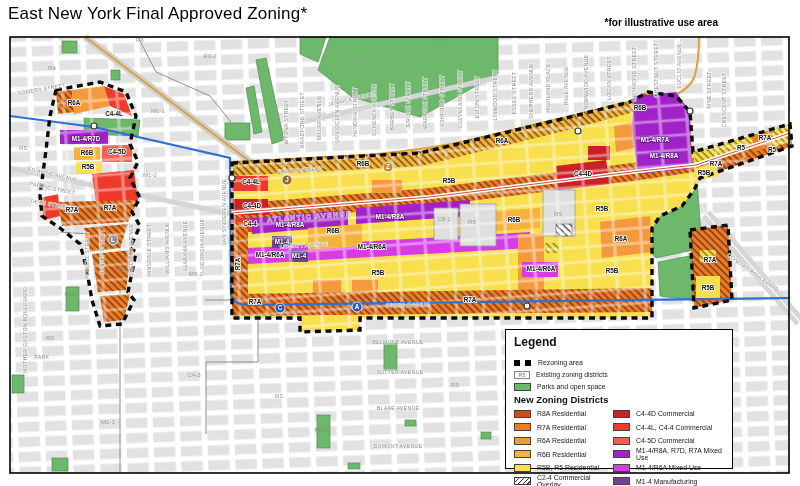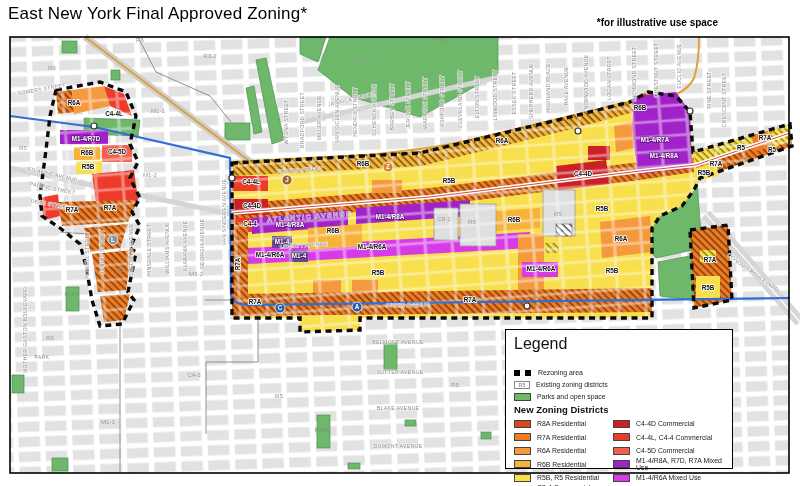"*for illustrative use space" div.note { text: space -> area }
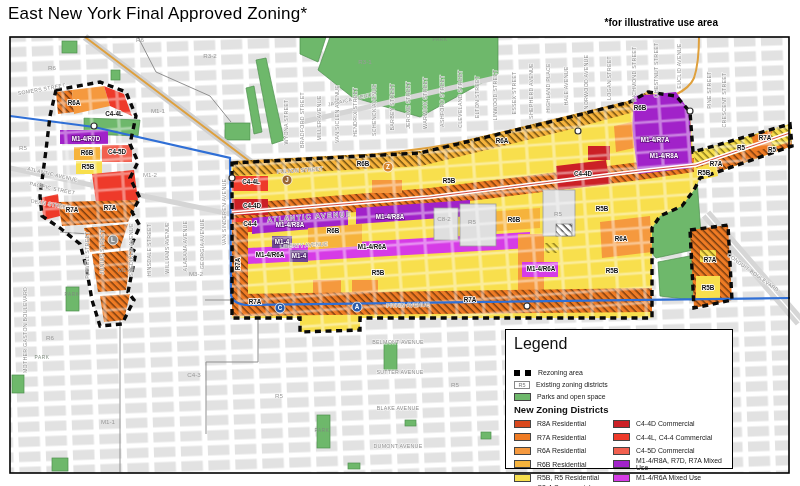"Legend" .lg-title { font-size: 16px -> 12px; font-weight: 400 -> 700; margin-bottom: 15px -> 9px }
